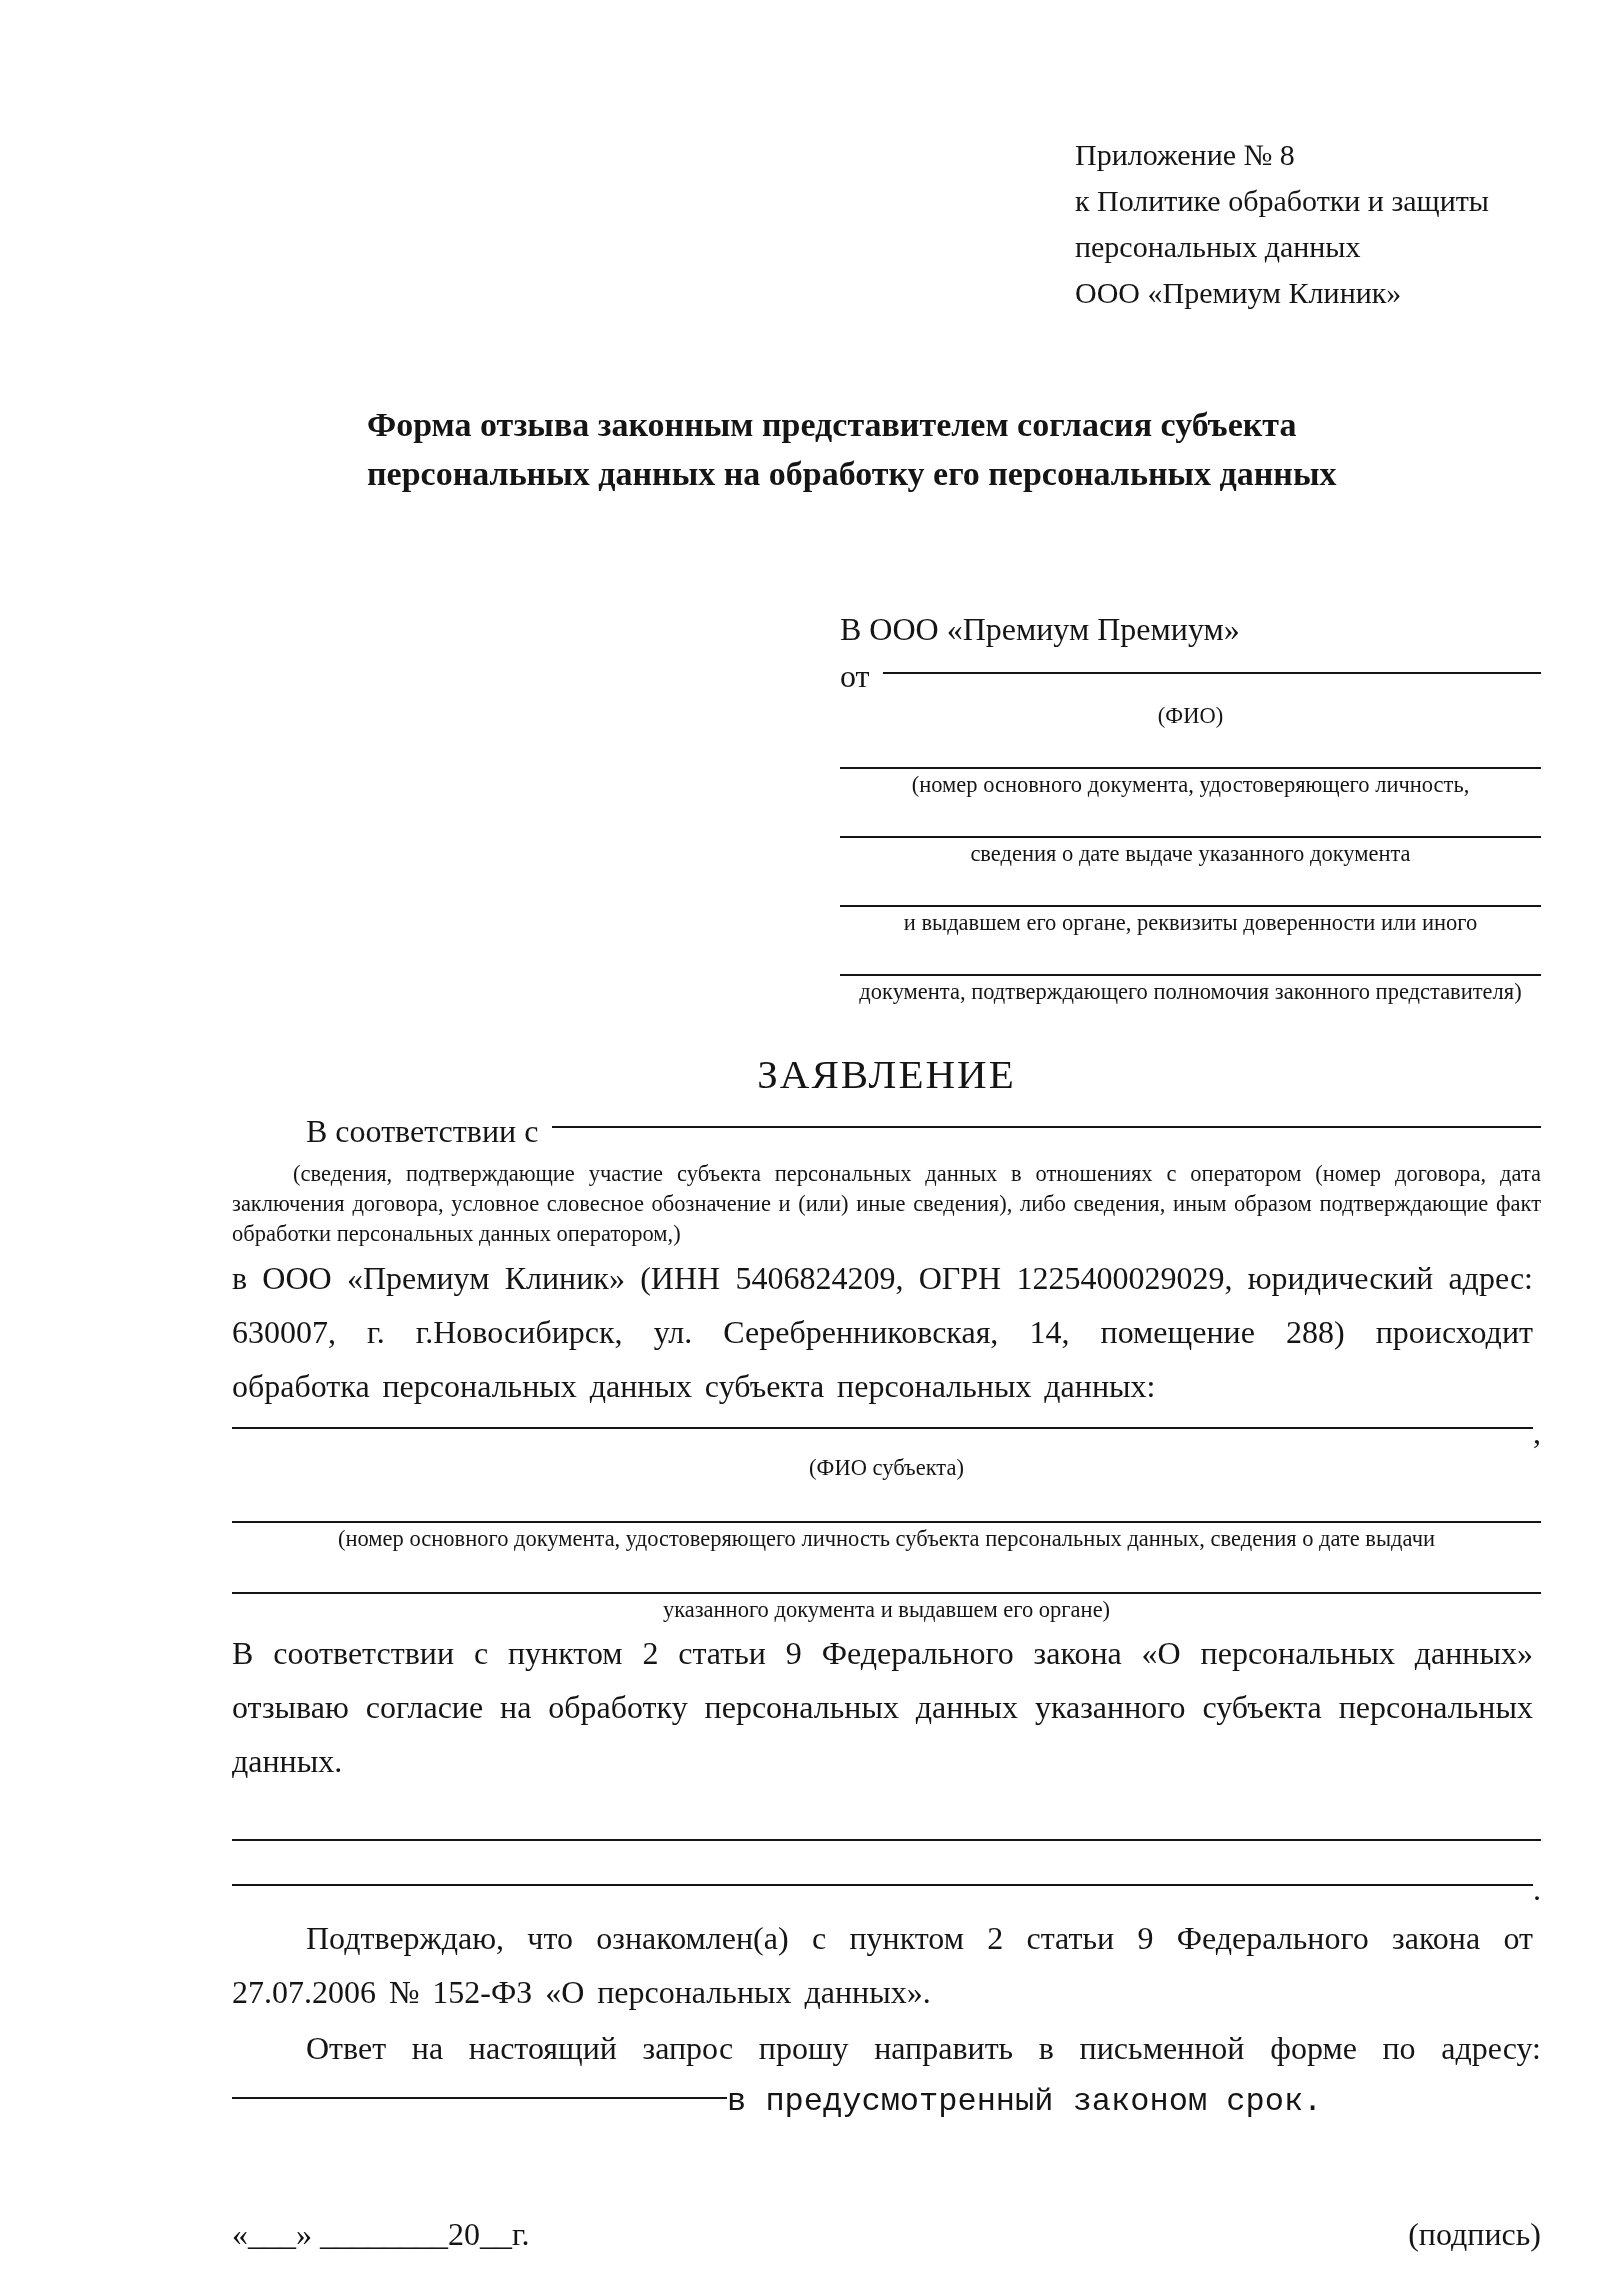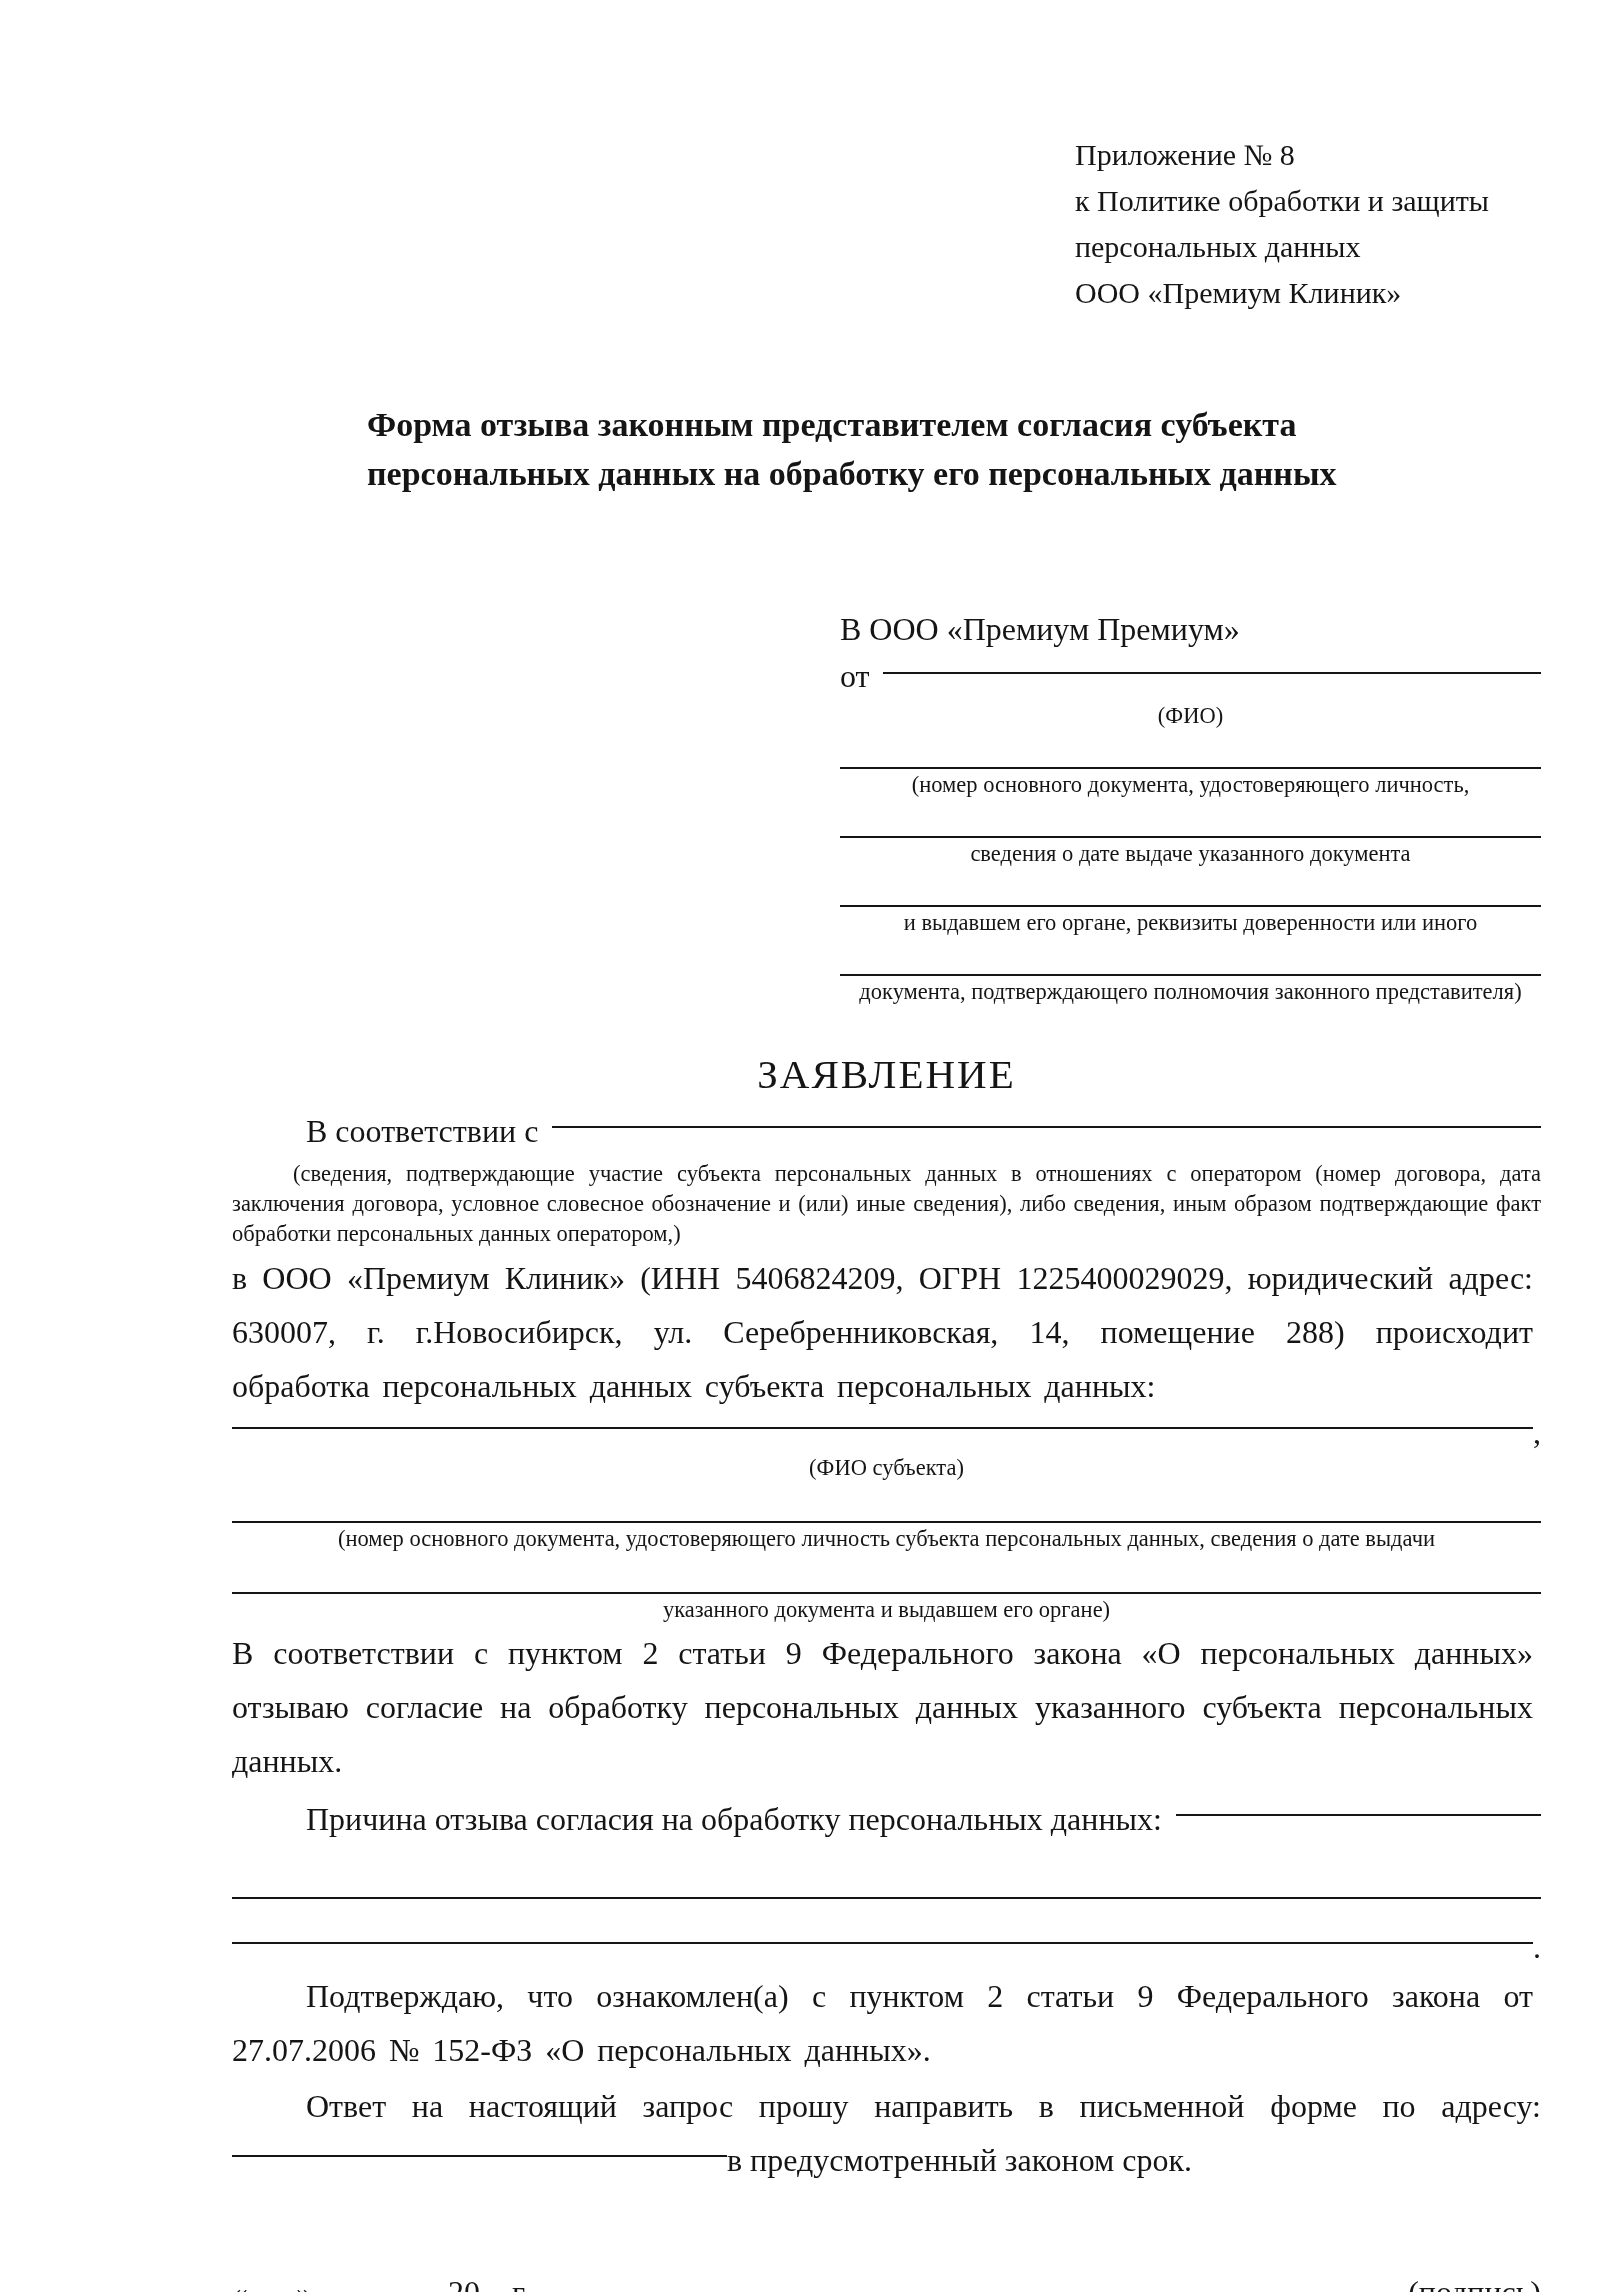"Причина отзыва согласия на обработку" div.flex-row { html: <div> <span></span> <span>Причина отзыва согласия на обработку персональных данных:</span> <span></span> </div> -> none }
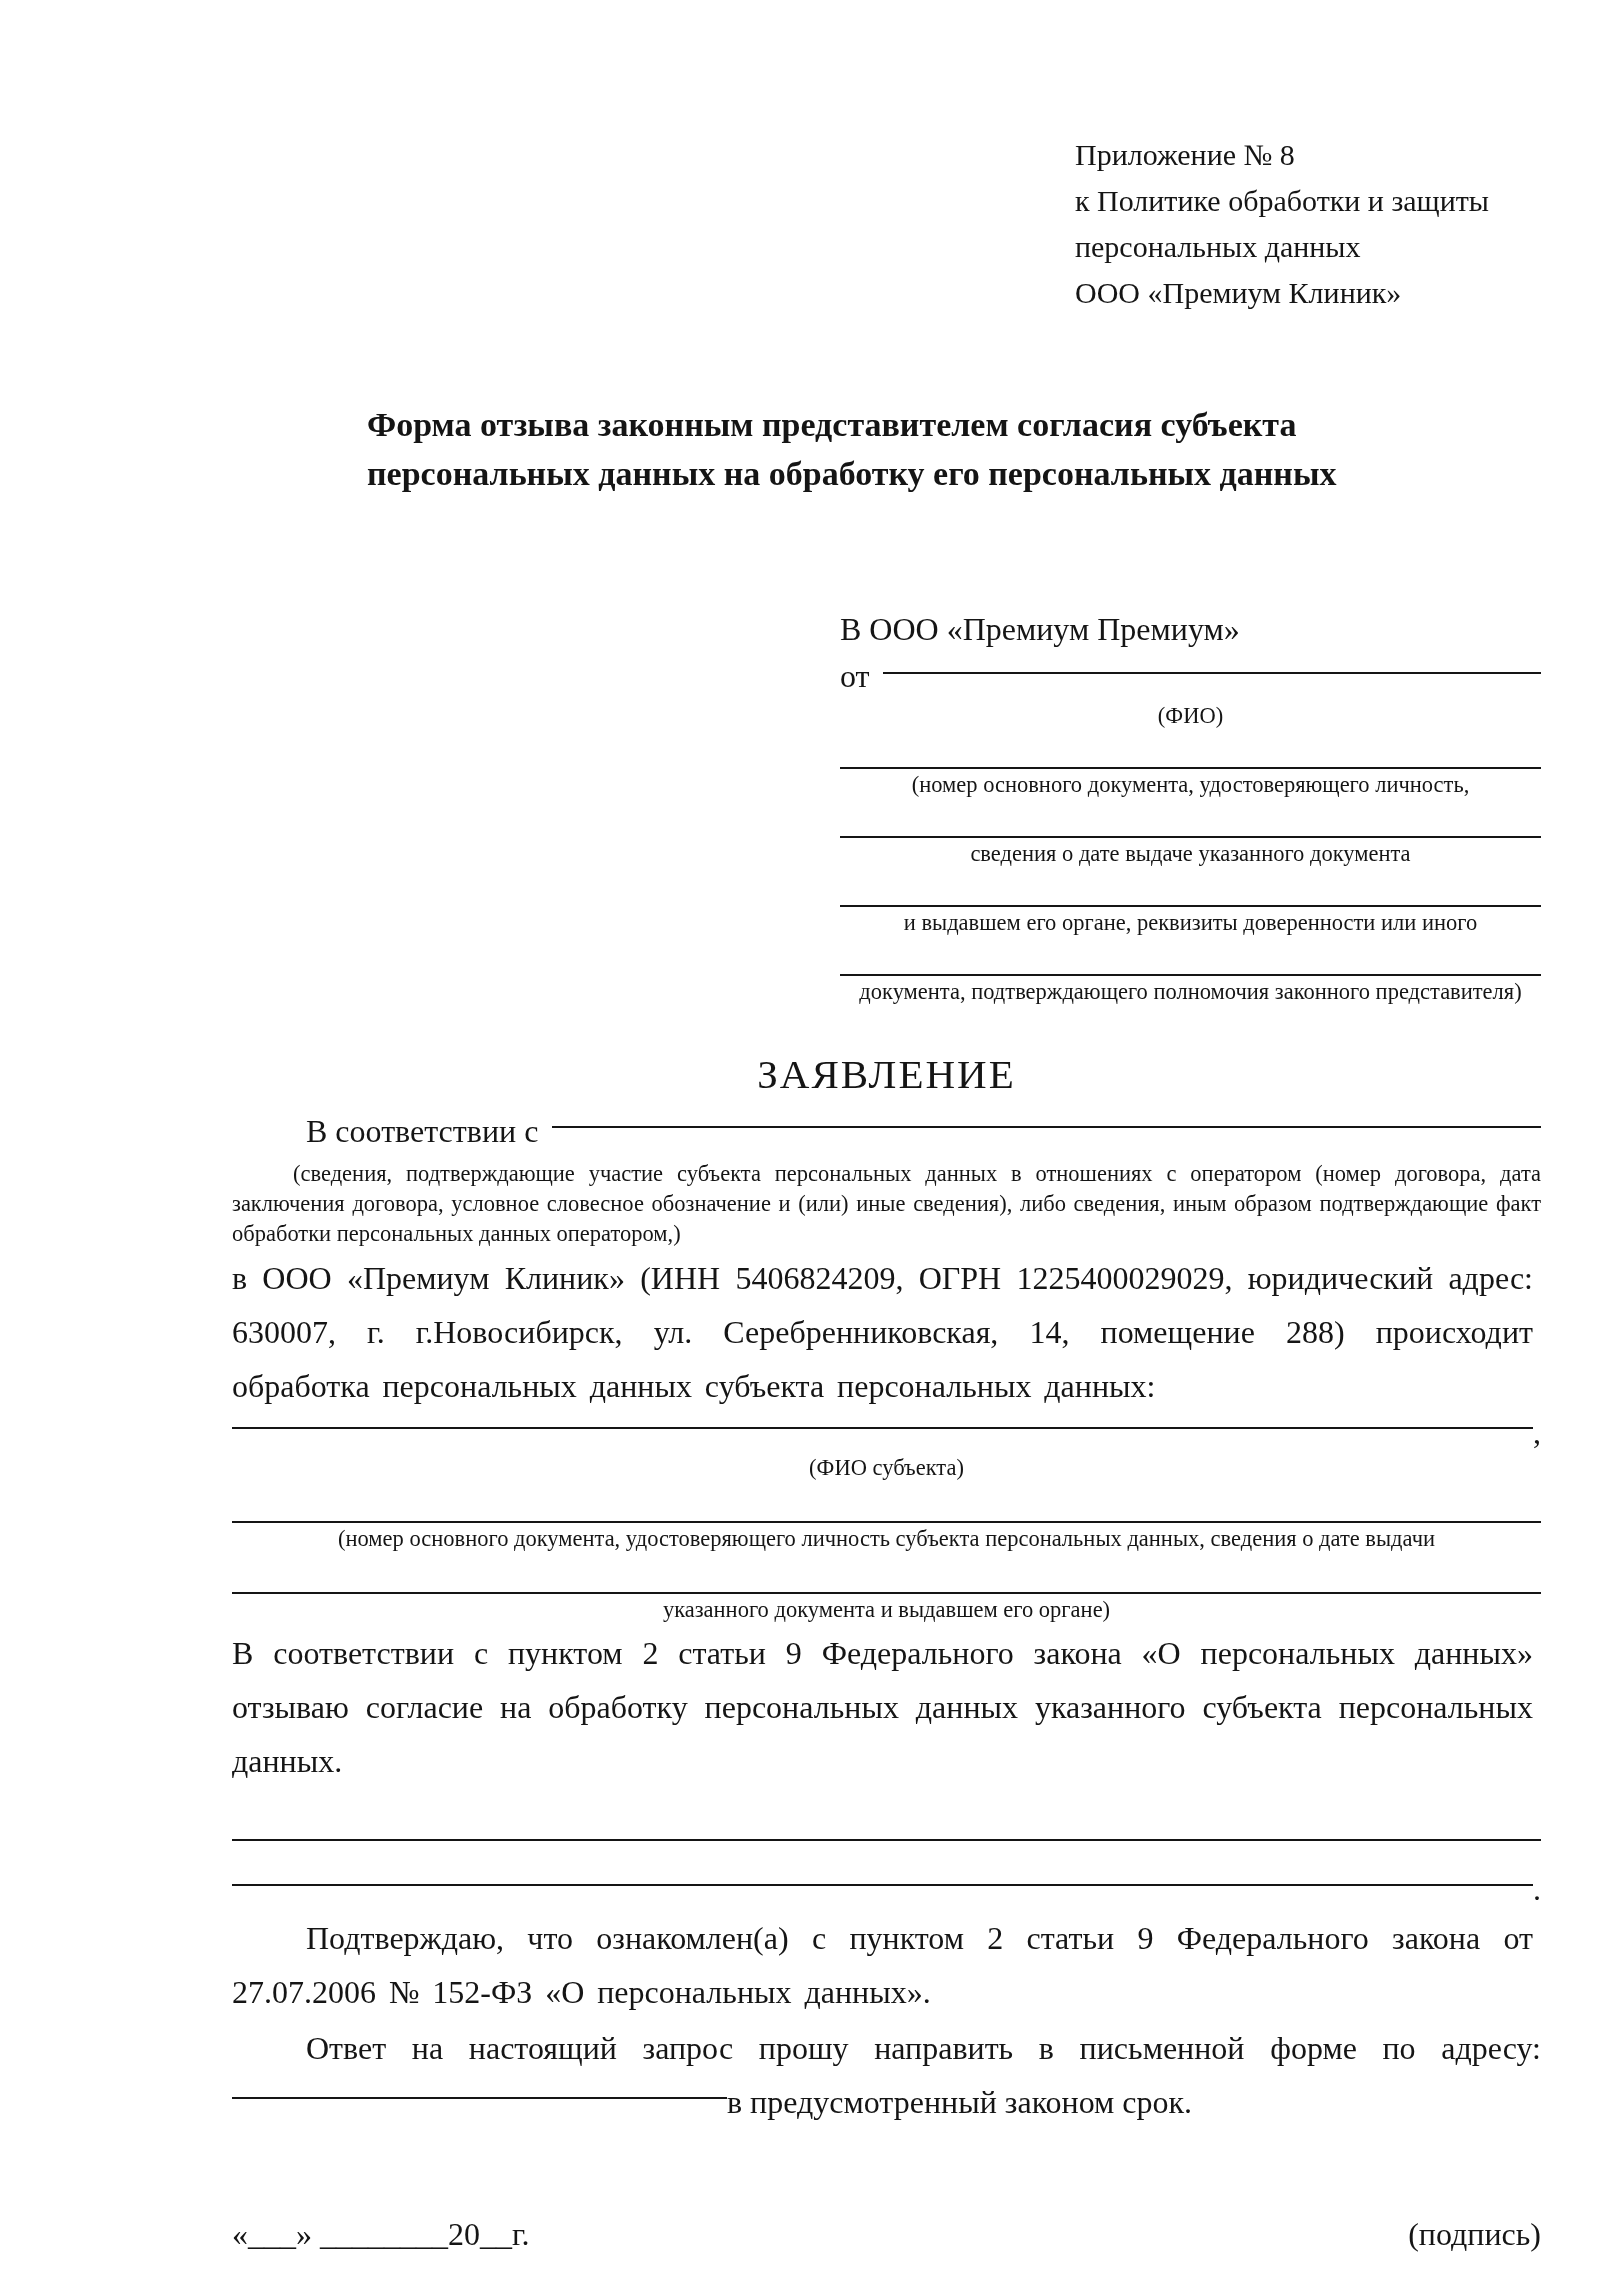"в предусмотренный законом срок." .reply-line2 { font-family: none -> Liberation Mono, monospace }
